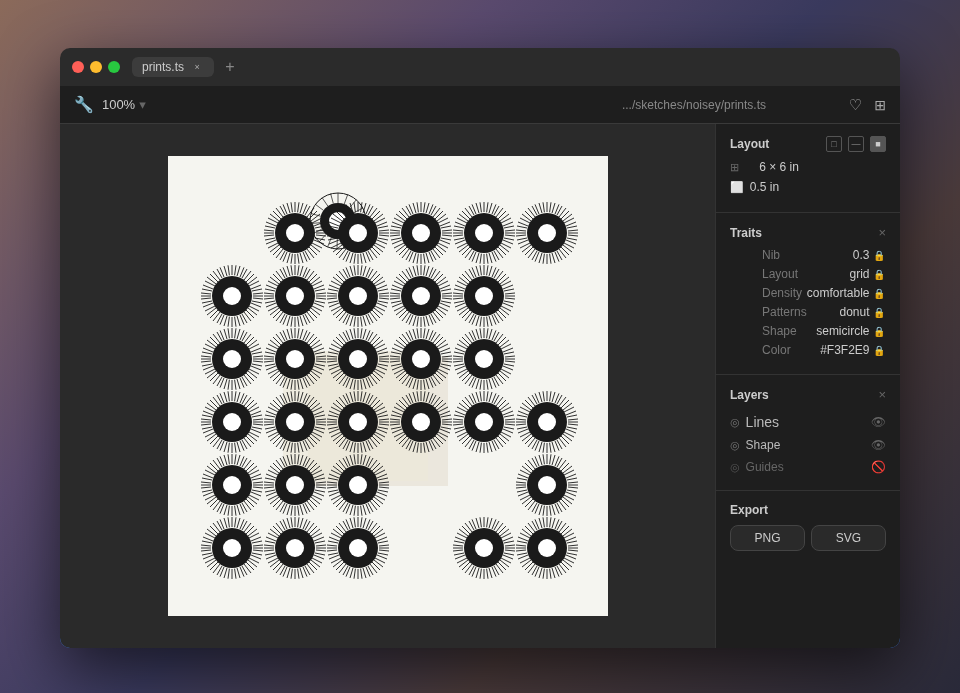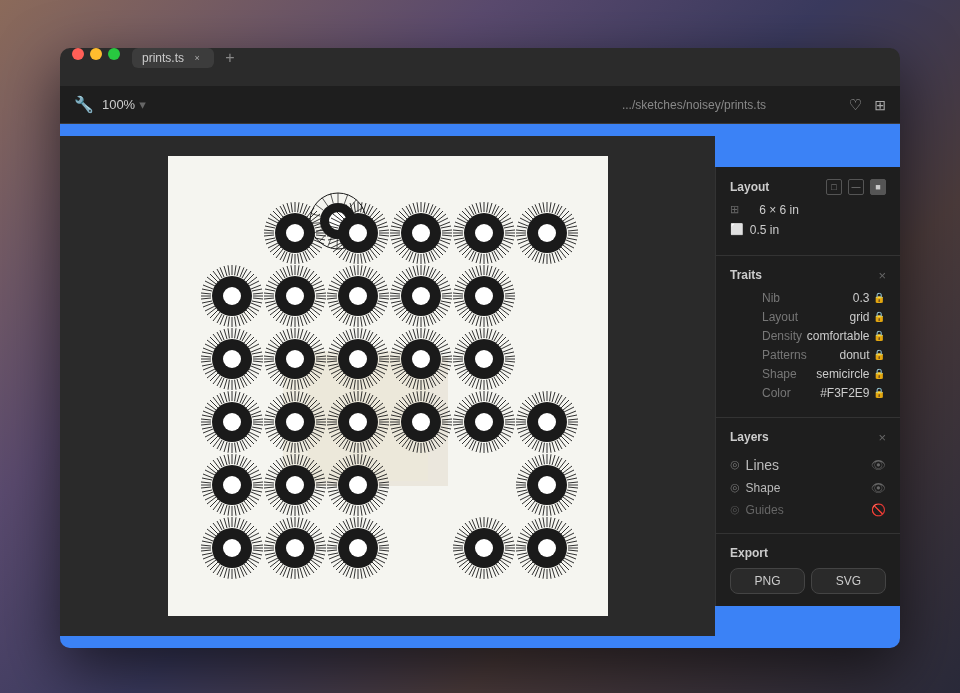"prints.ts" .title-bar { align-items: flex-start -> center }
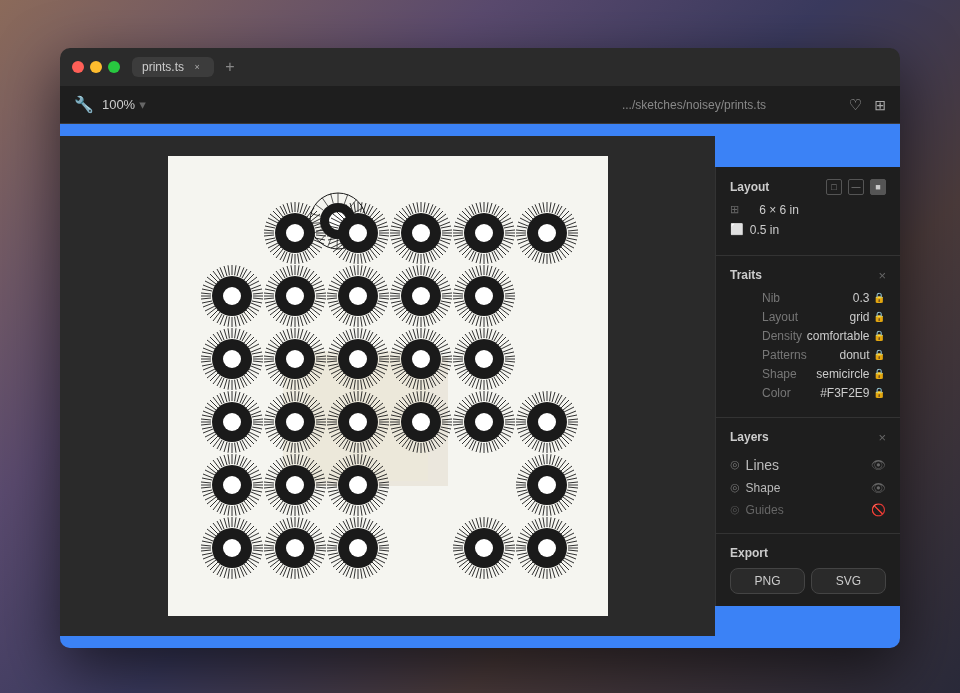"Layout" .main-content { align-items: center -> none }
